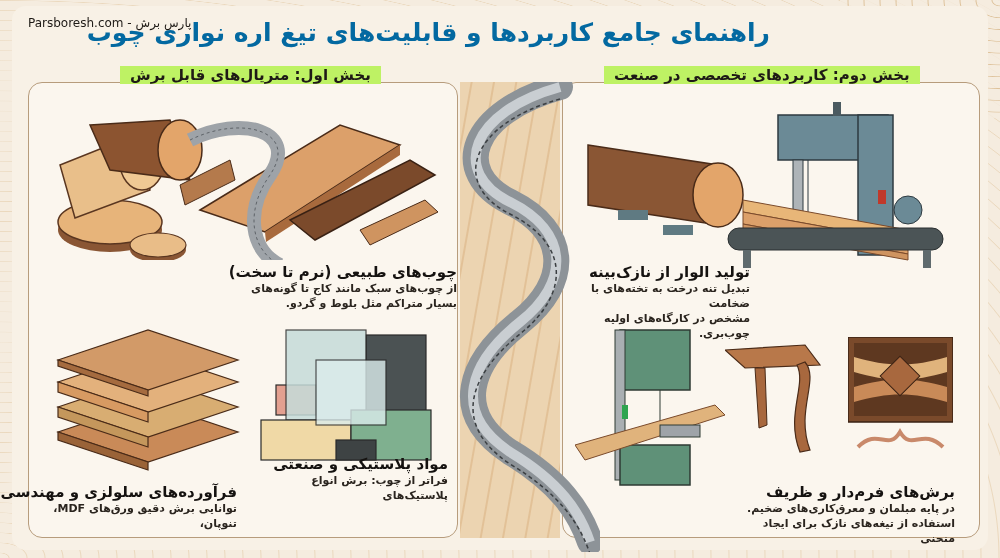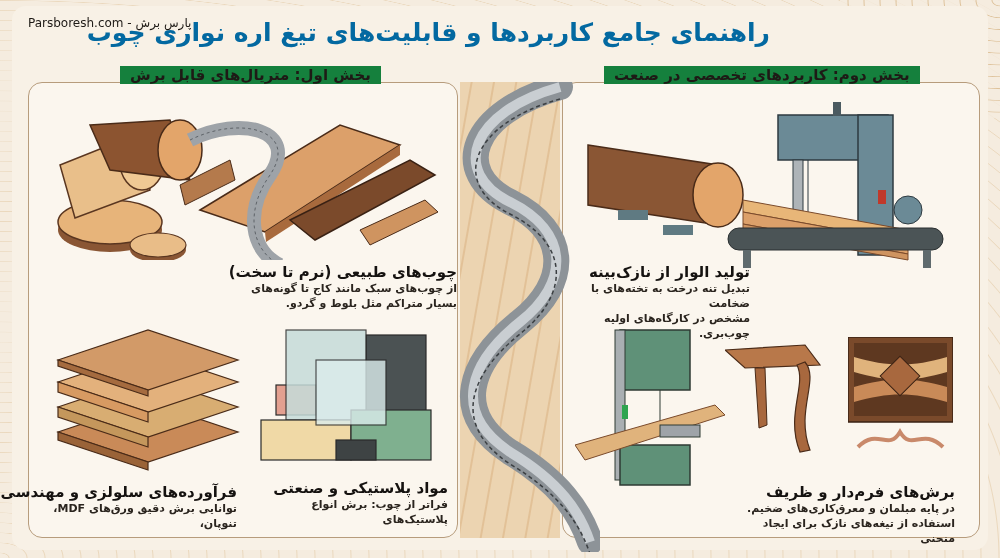"بخش اول: متریال‌های قابل برش" .section-title { background: #15803d -> #bef264 }
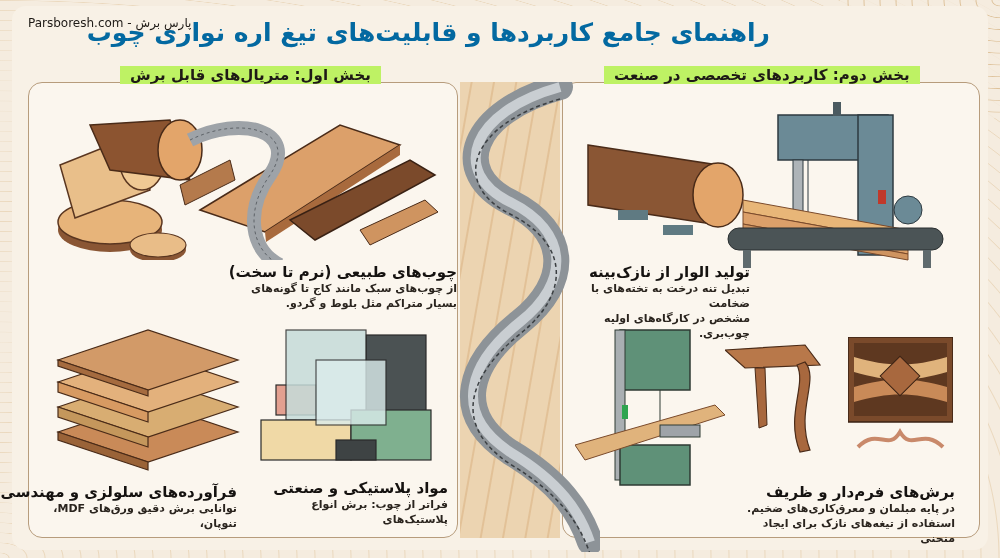"مواد پلاستیکی و صنعتی" div.caption { top: 479px -> 455px }
